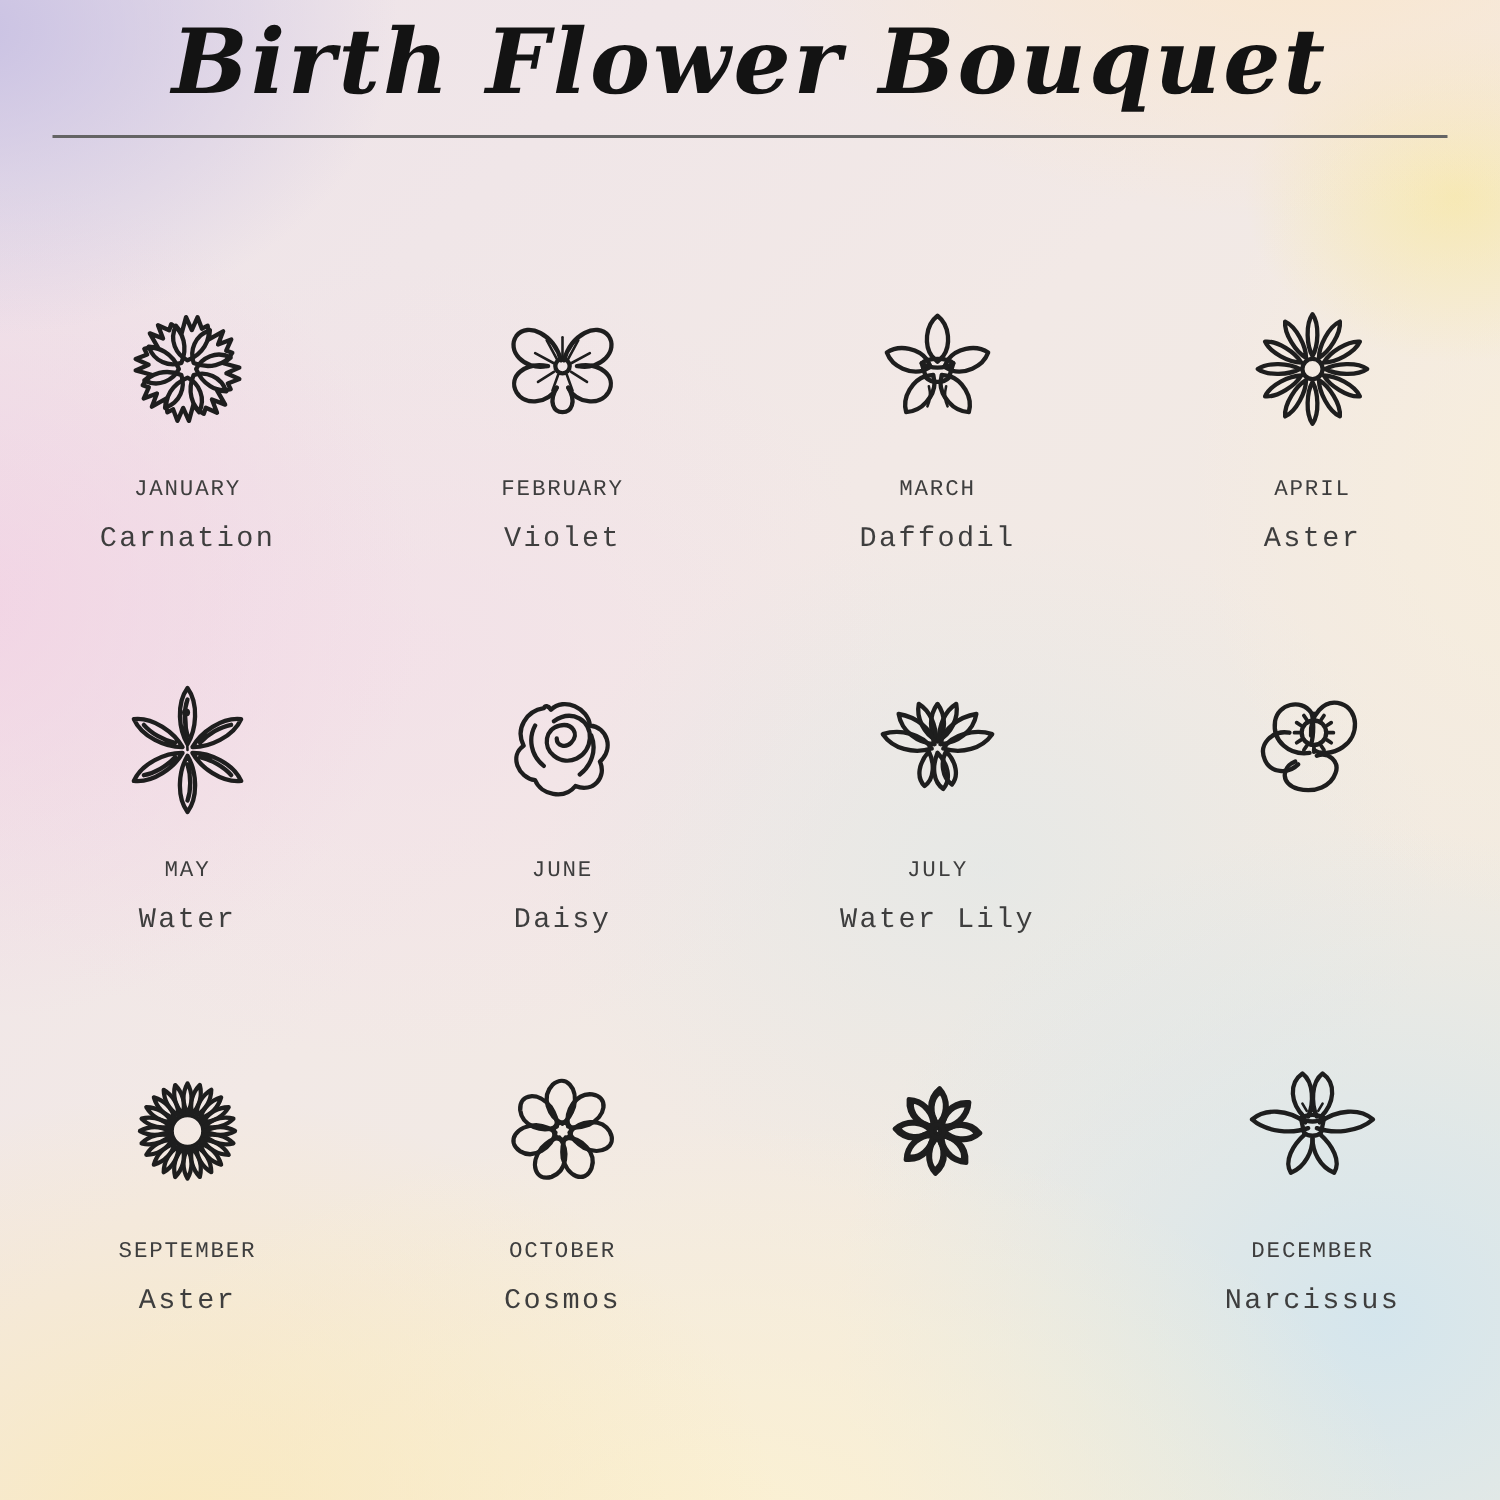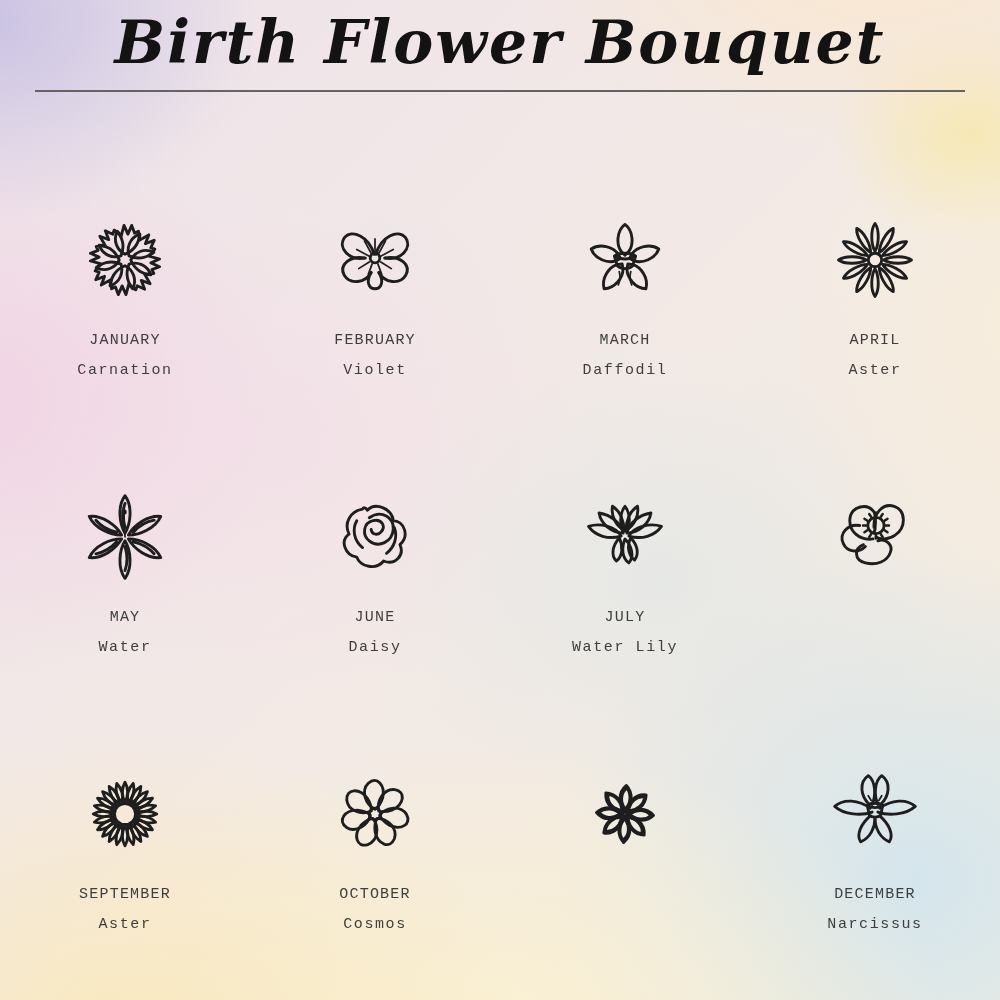"JANUARY" .cell { margin: 14px -> 0 }
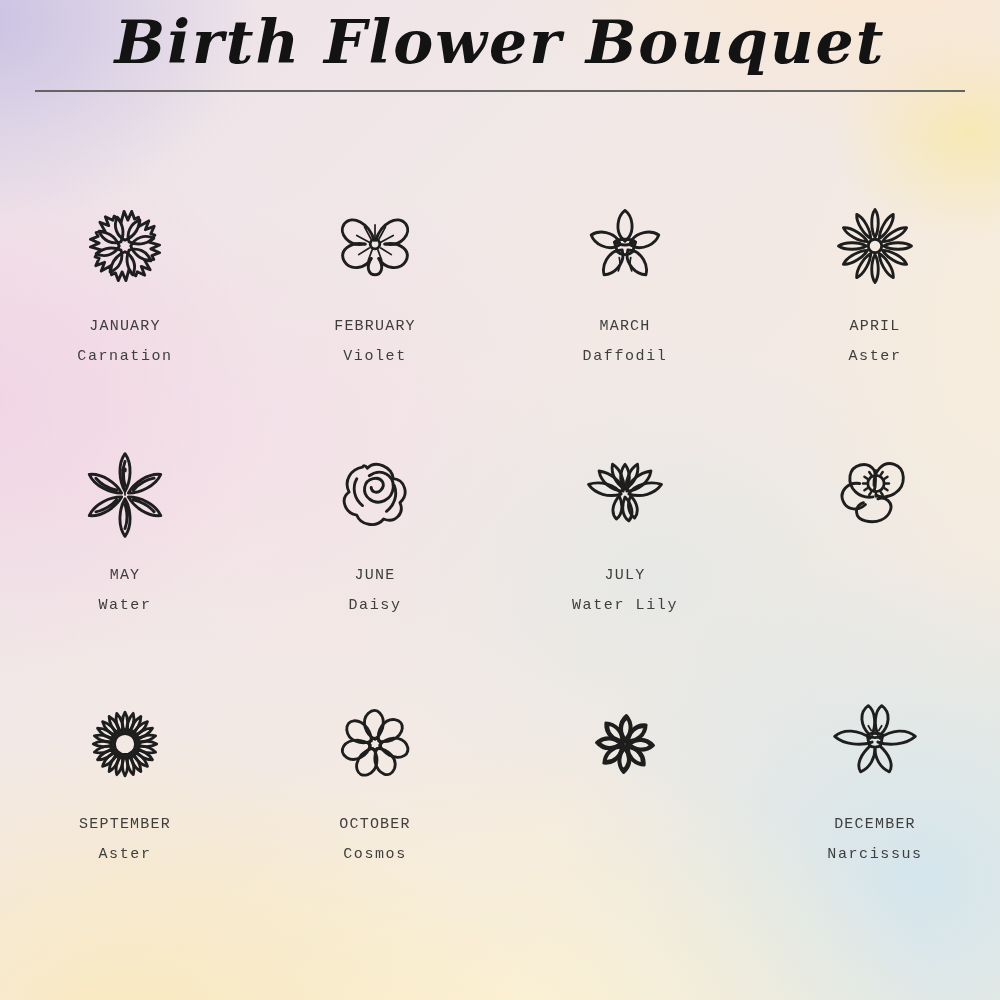"Carnation" .flower { font-size: 15px -> 19px }
